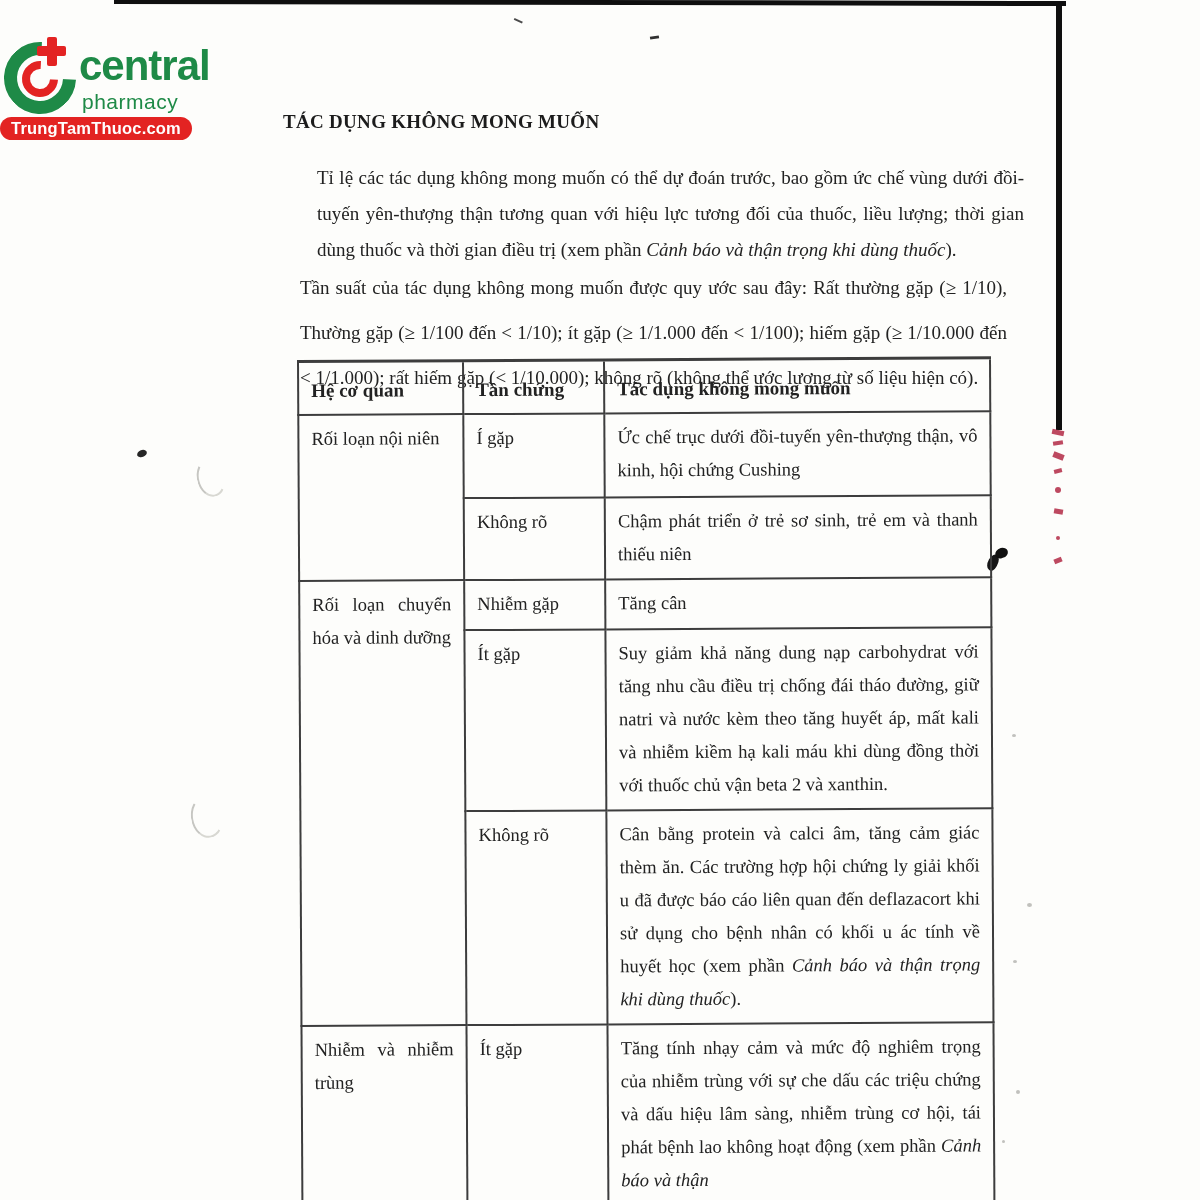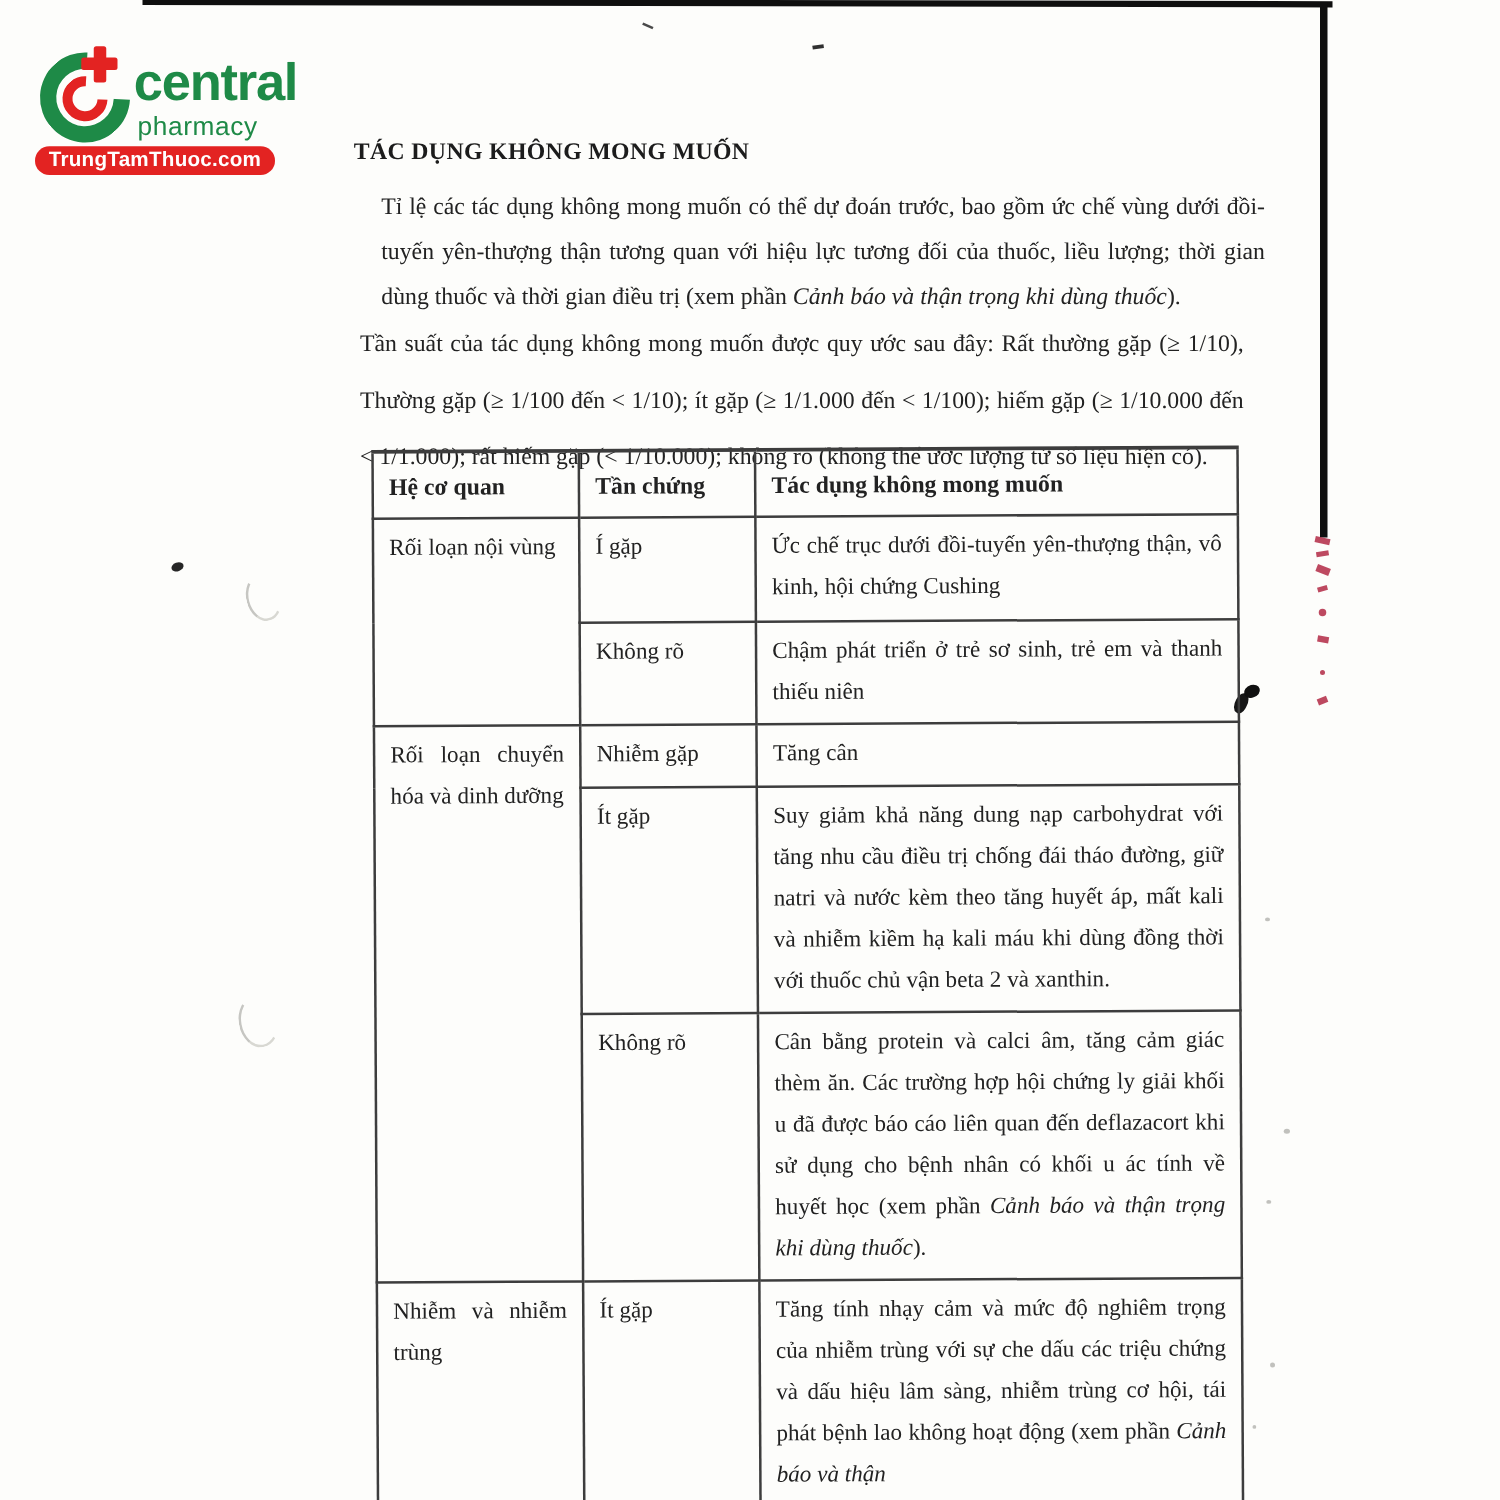"central" .logo { left: 28px -> 0 }
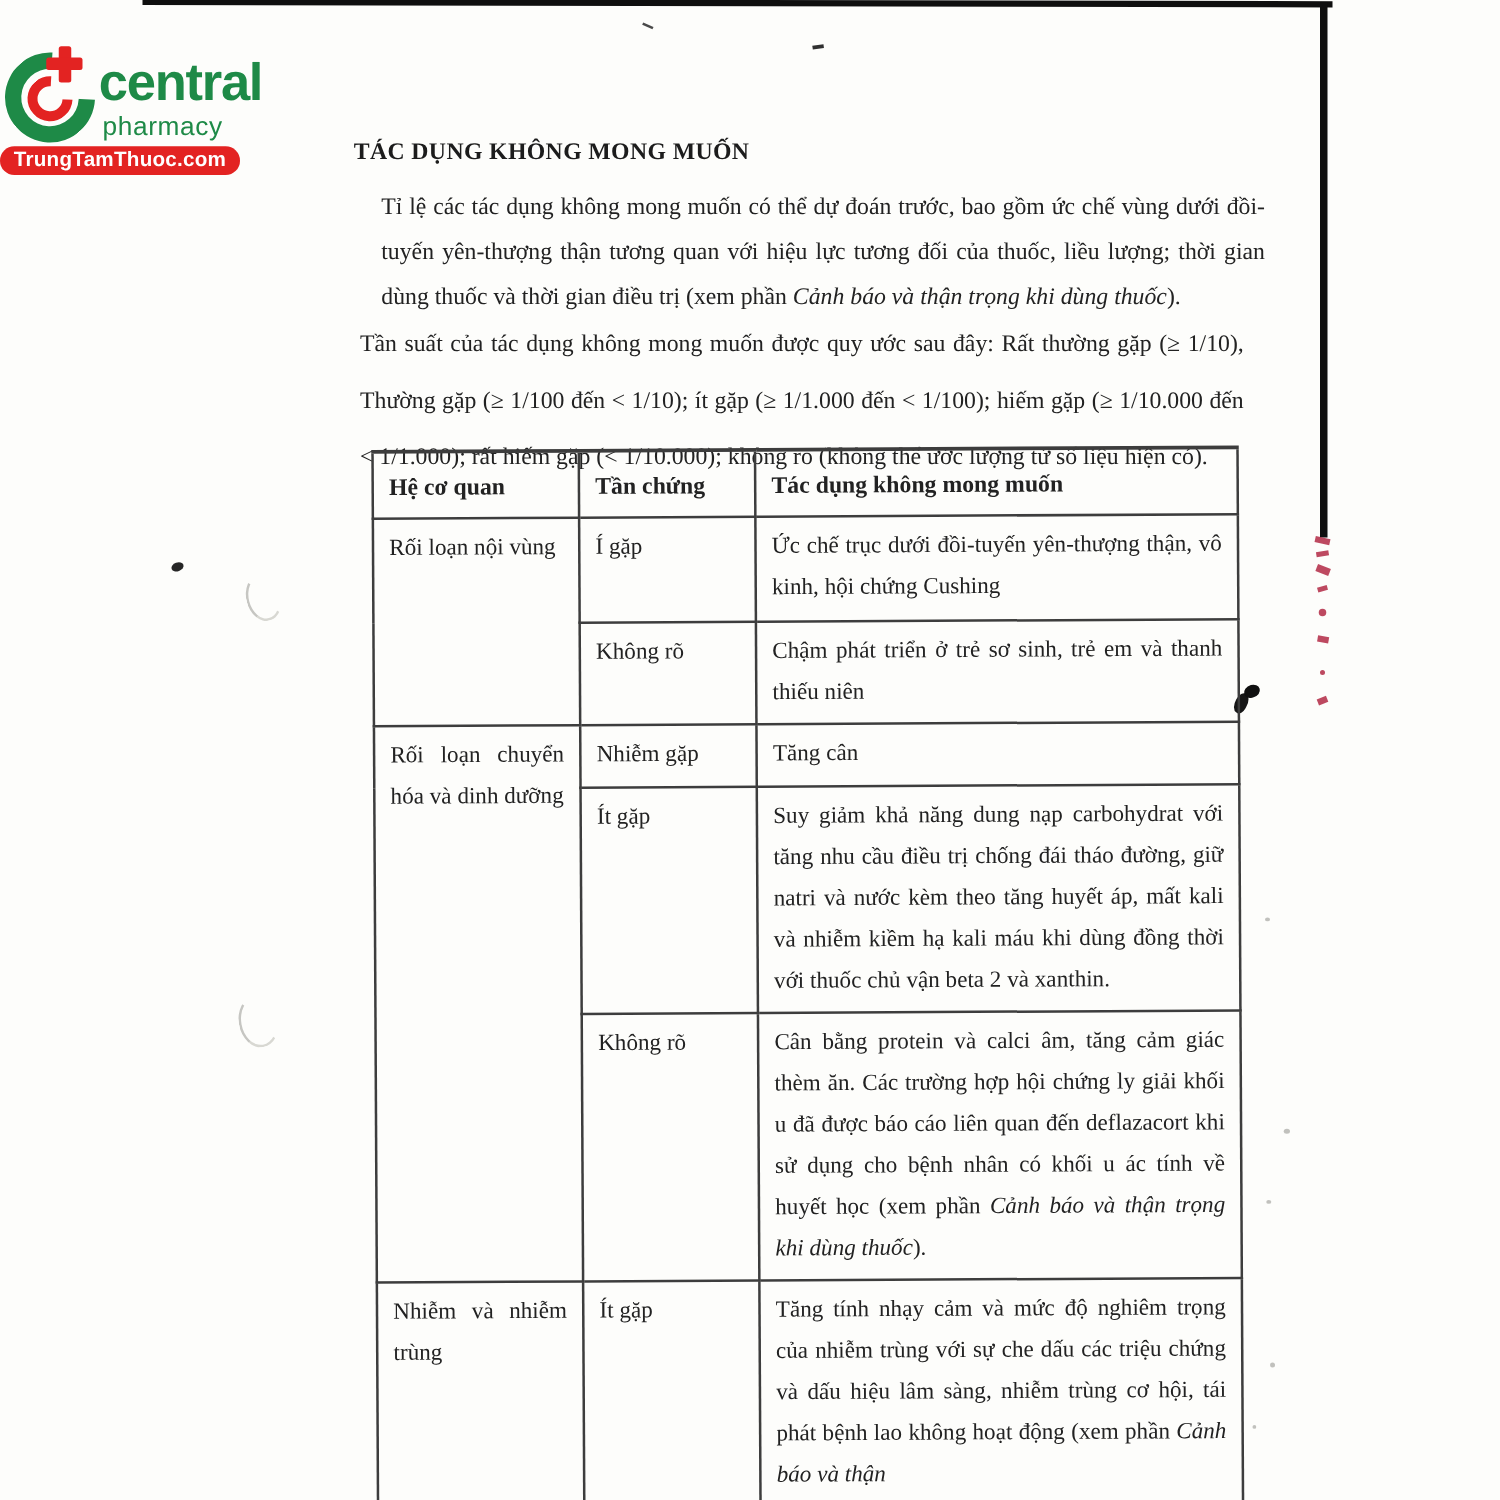"Tỉ lệ các tác dụng" .para { margin: 0 -> 12px }
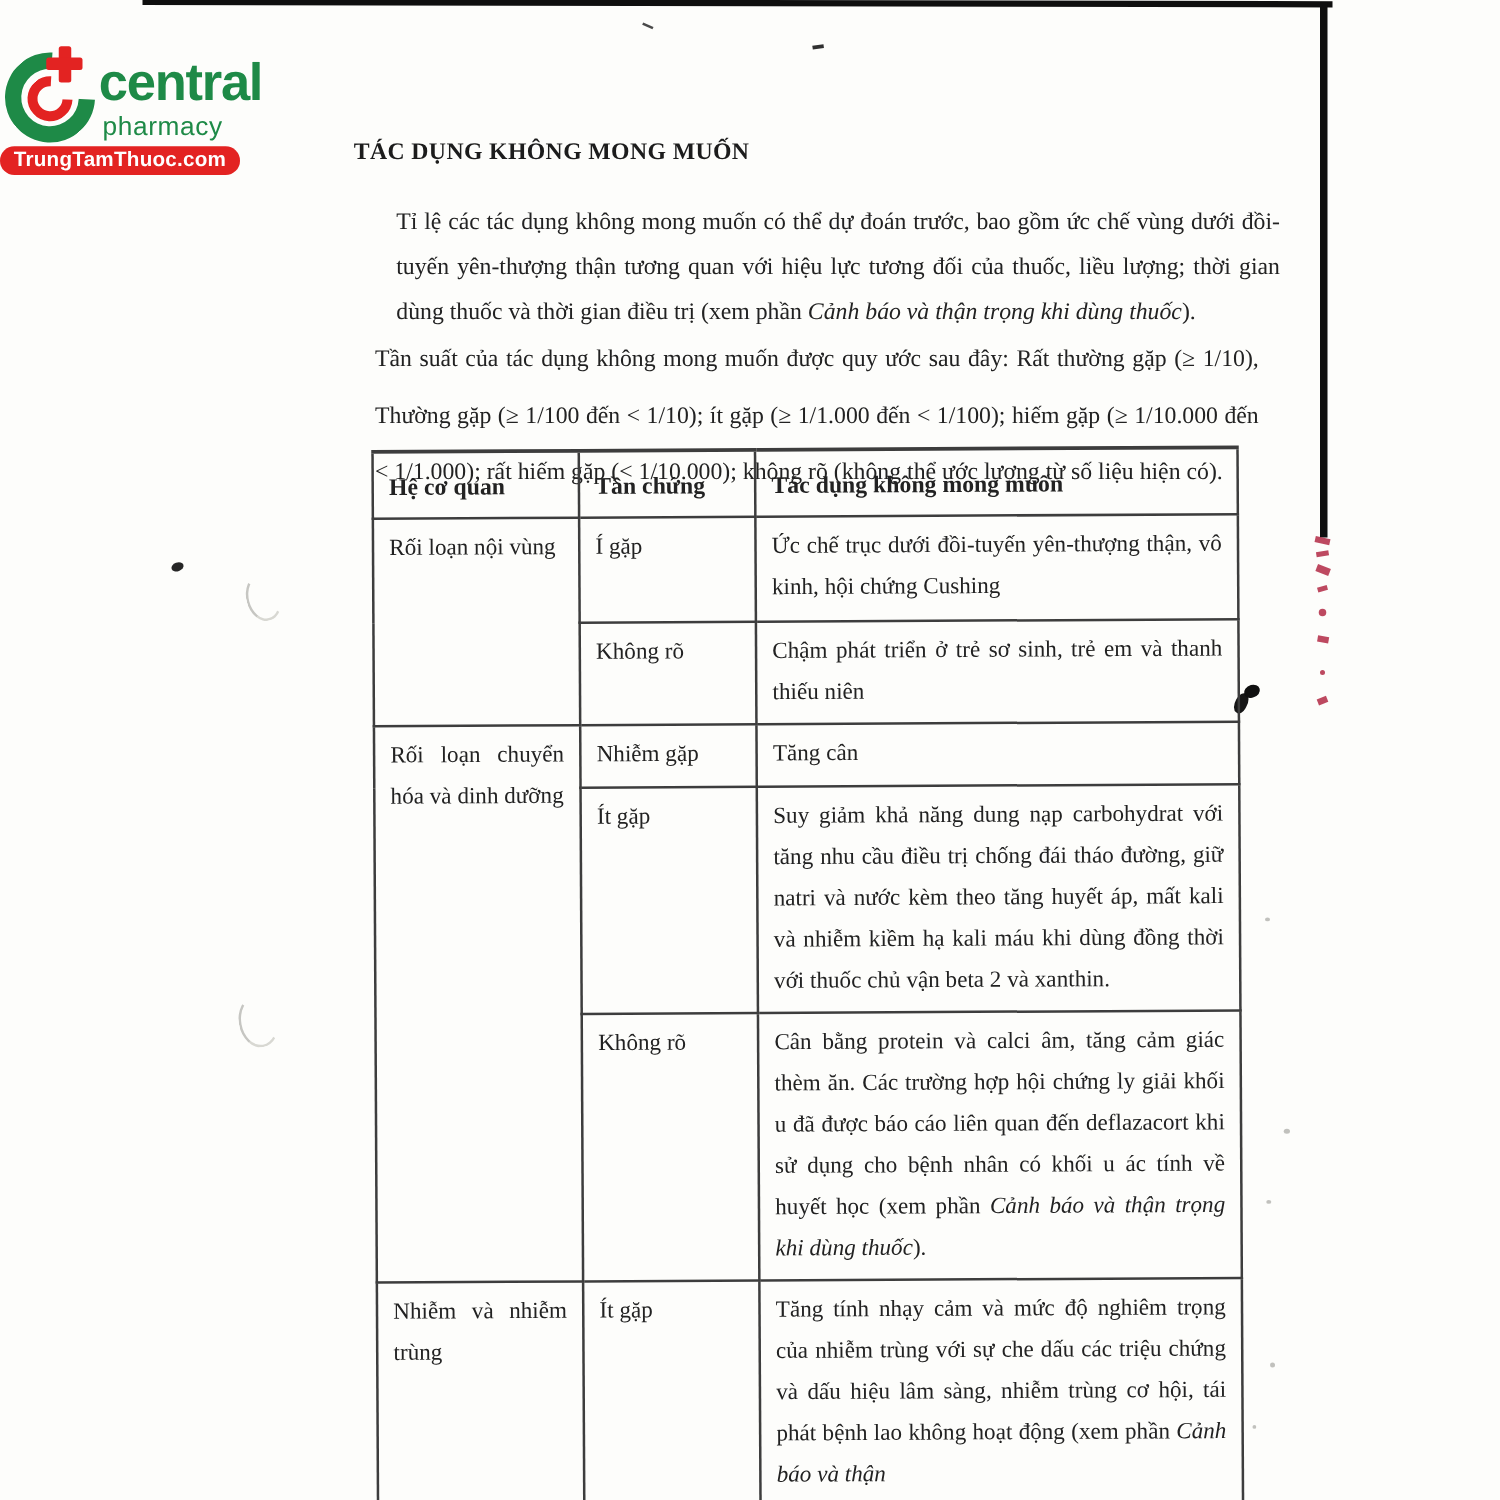"Rối loạn nội vùng" td.cell { text: vùng -> niên }
